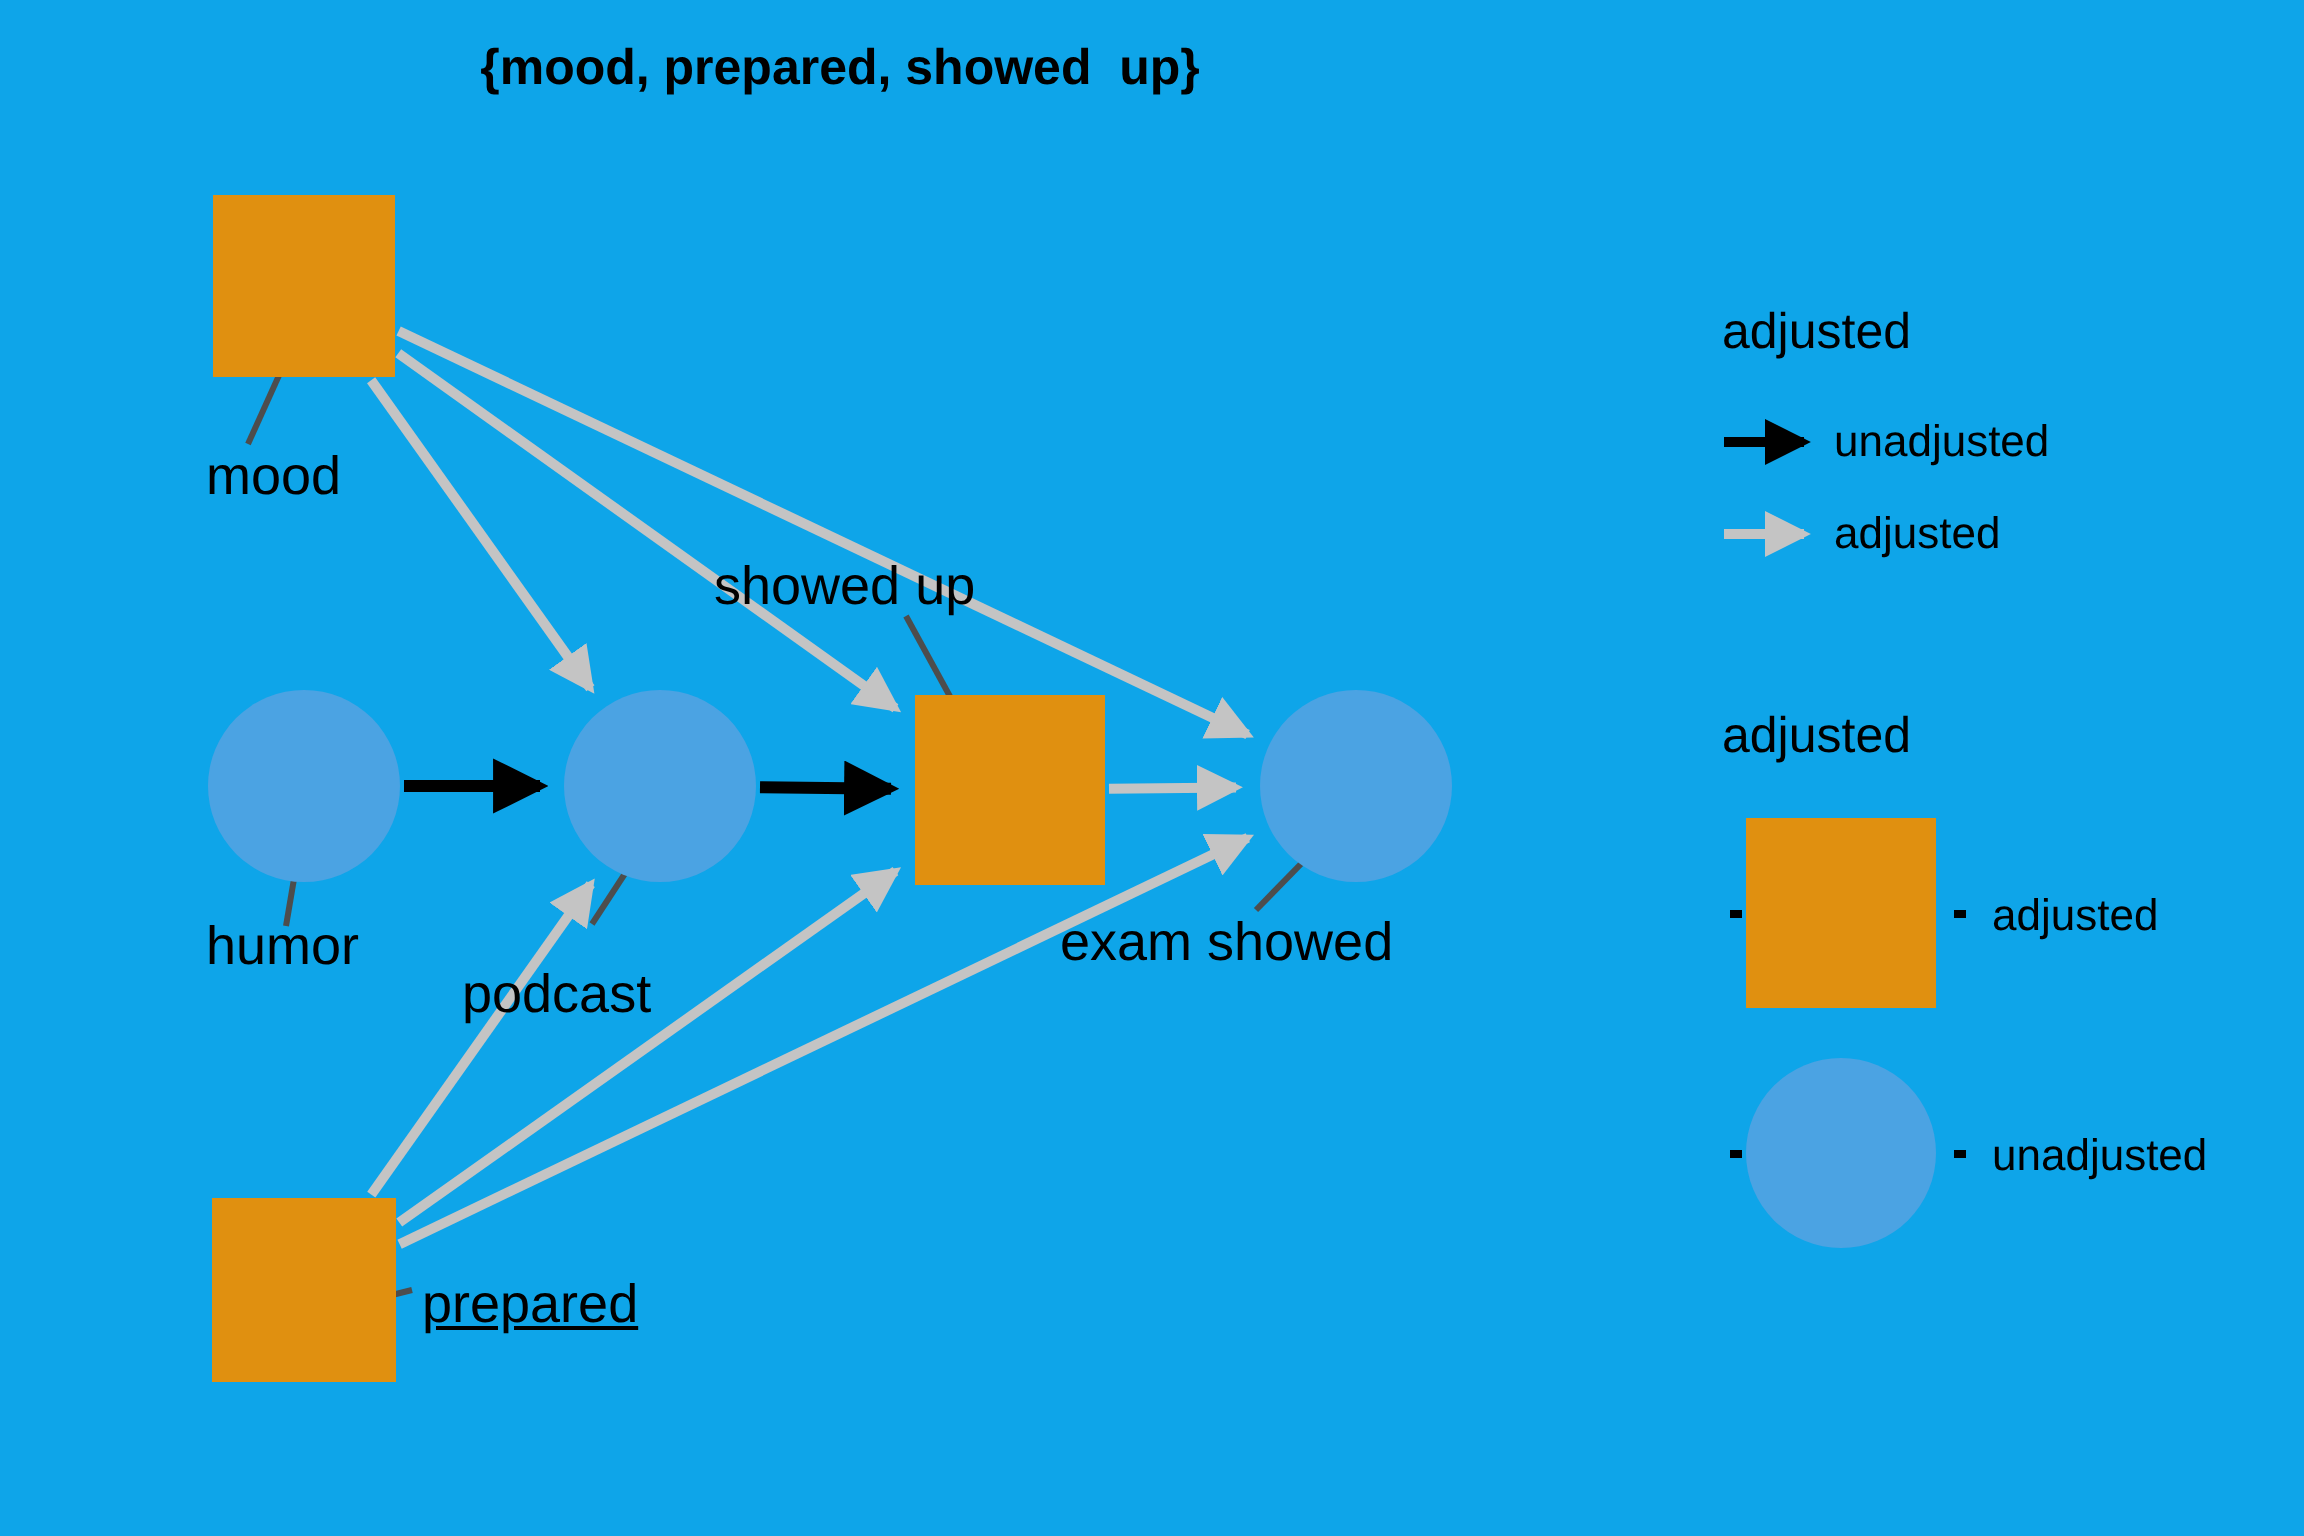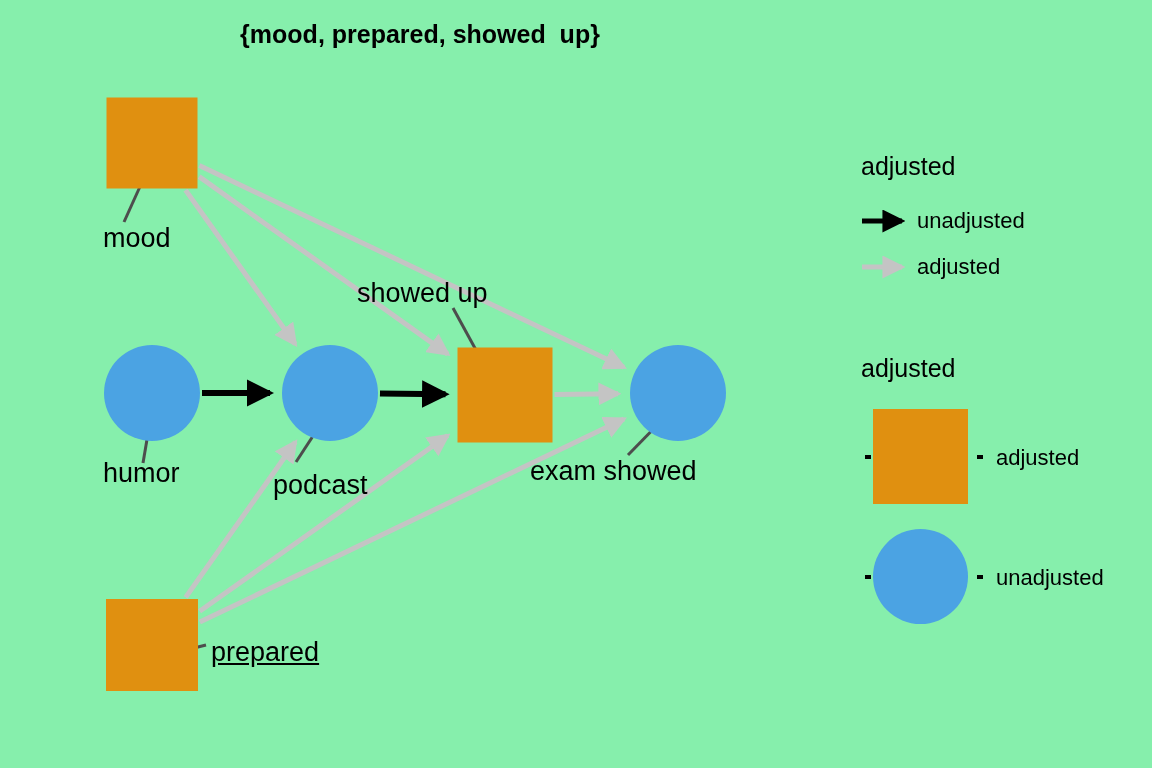"{mood, prepared, showed up}" #canvas { background: #86efac -> #0ea5e9 }
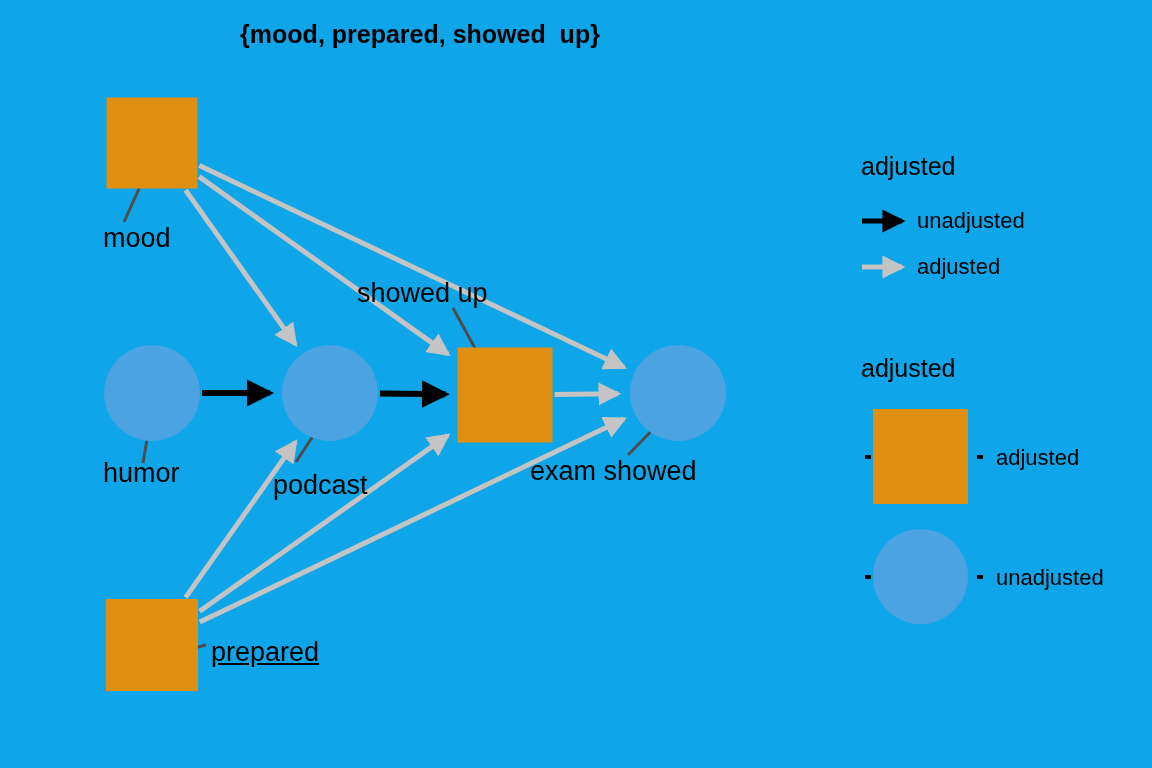"podcast" div.node-label { margin-left: 42px -> none; top: 472px -> 484px }
